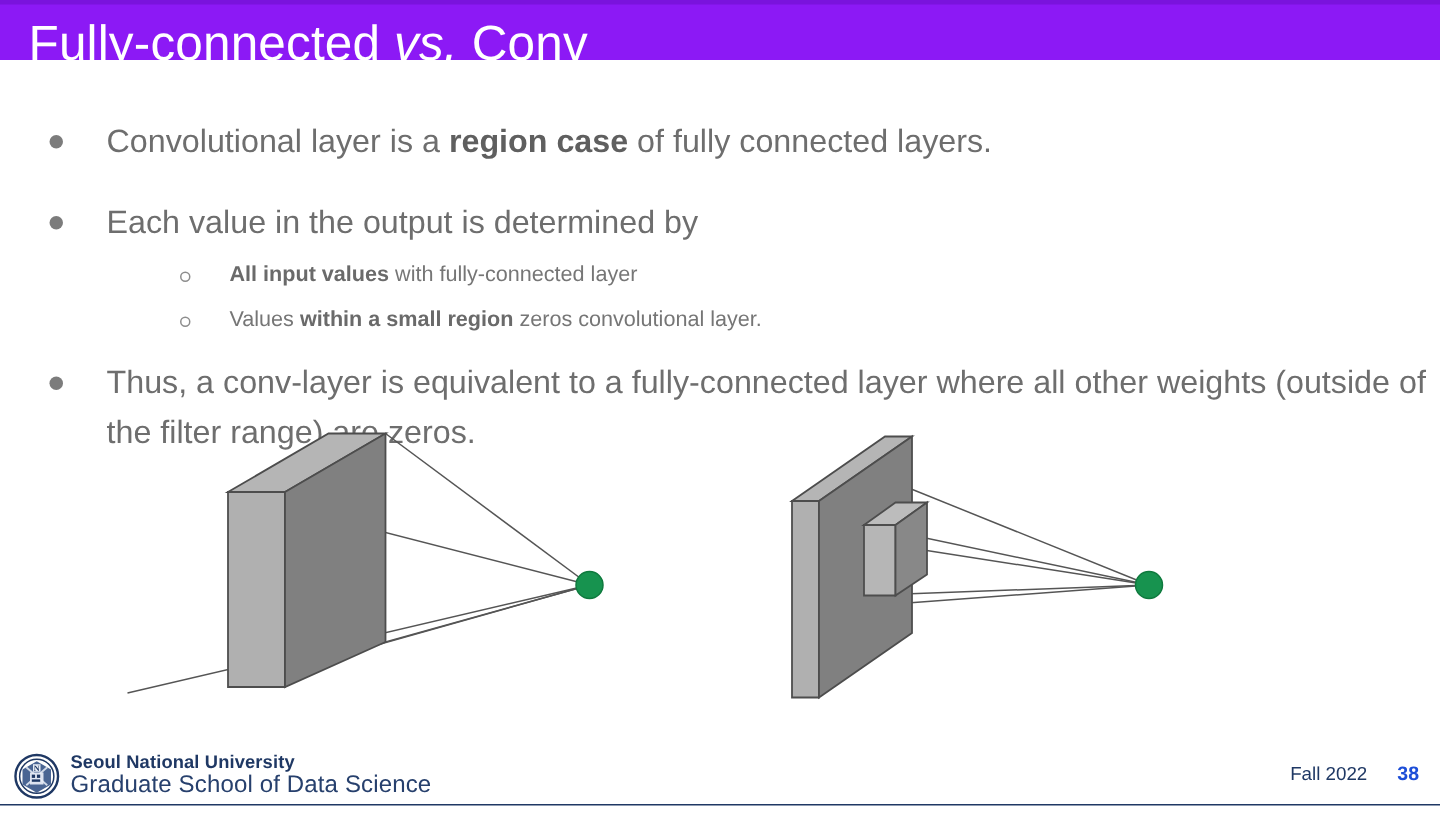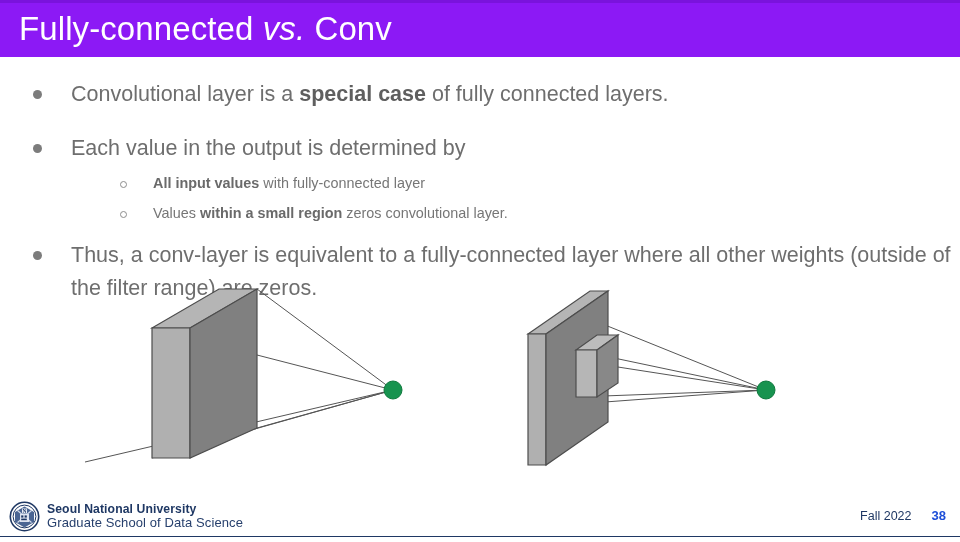"Fully-connected vs. Conv" .title-banner { height: 57px -> 40px }
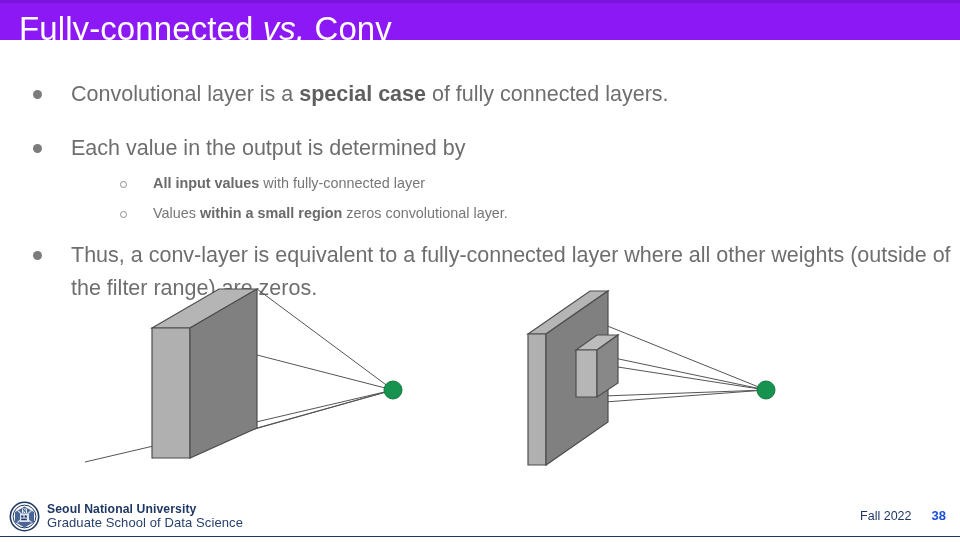"special case" b { text: special -> region }
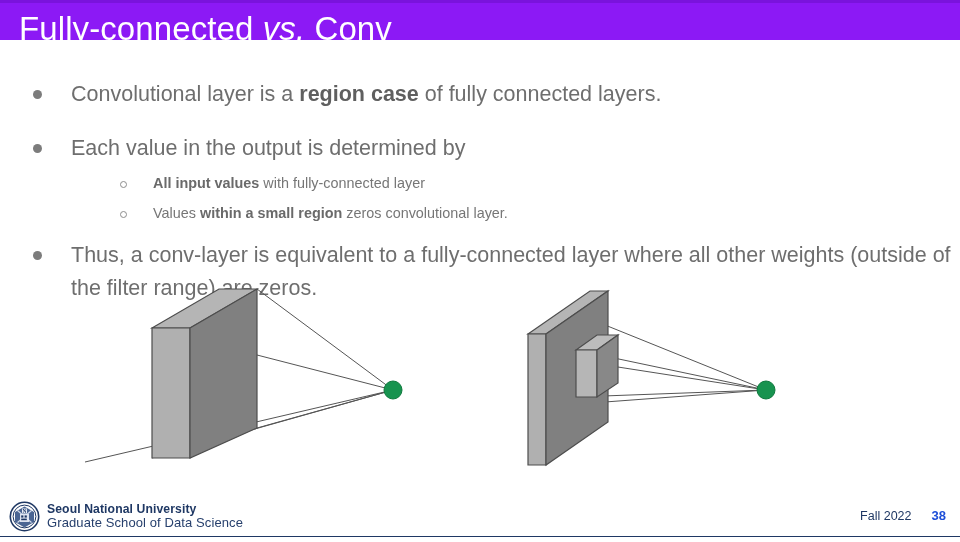"Graduate School of Data Science" .logo-l2 { font-size: 13px -> 16px }
